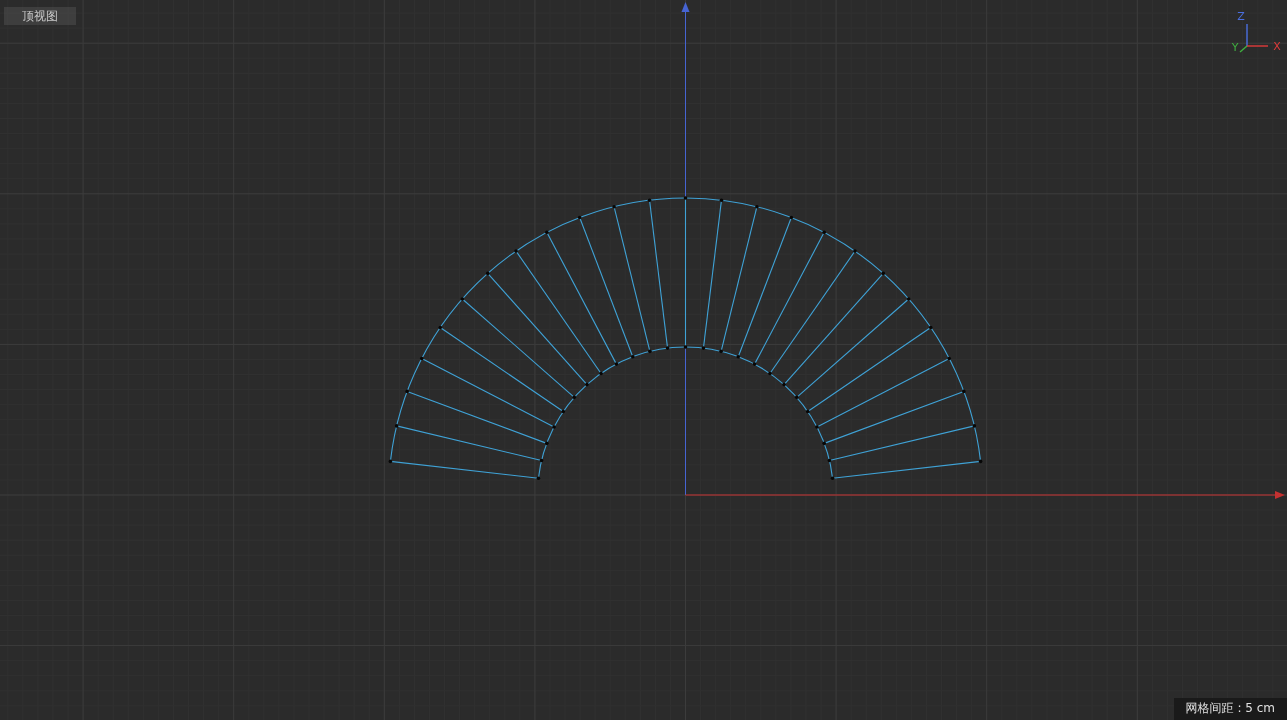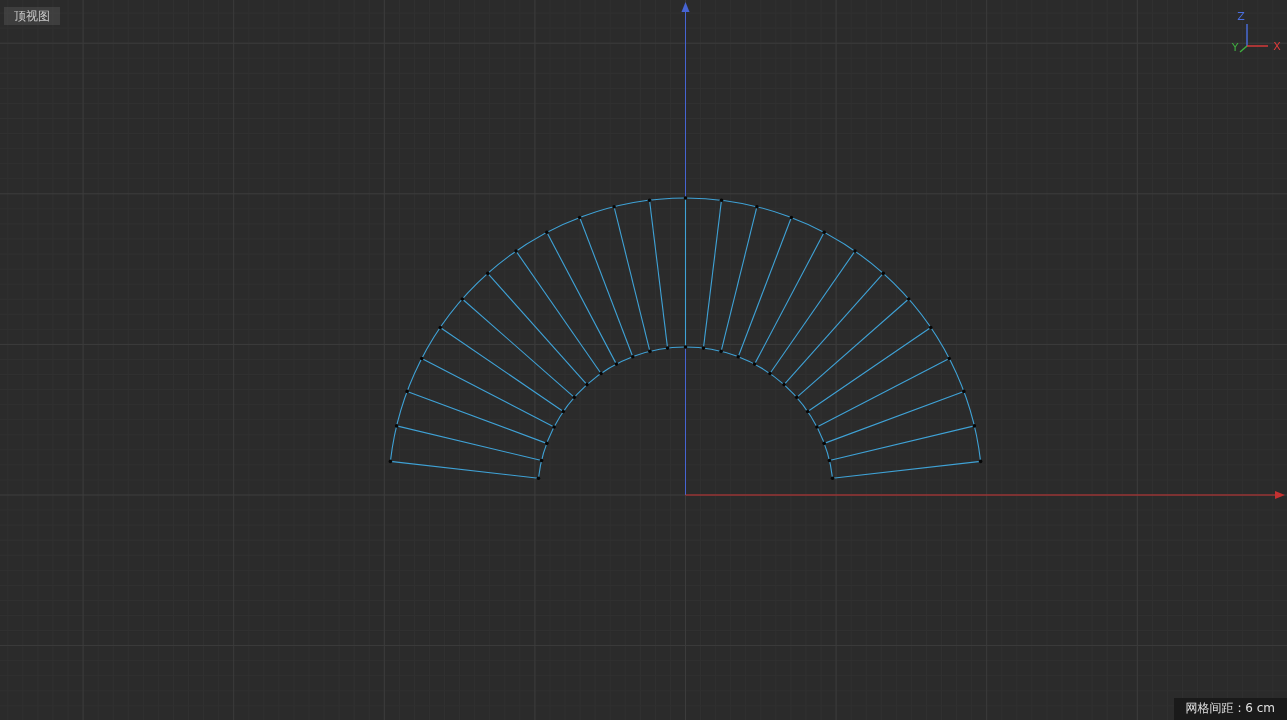"顶视图" .viewport-label { padding: 1px 10px -> 1px 18px }
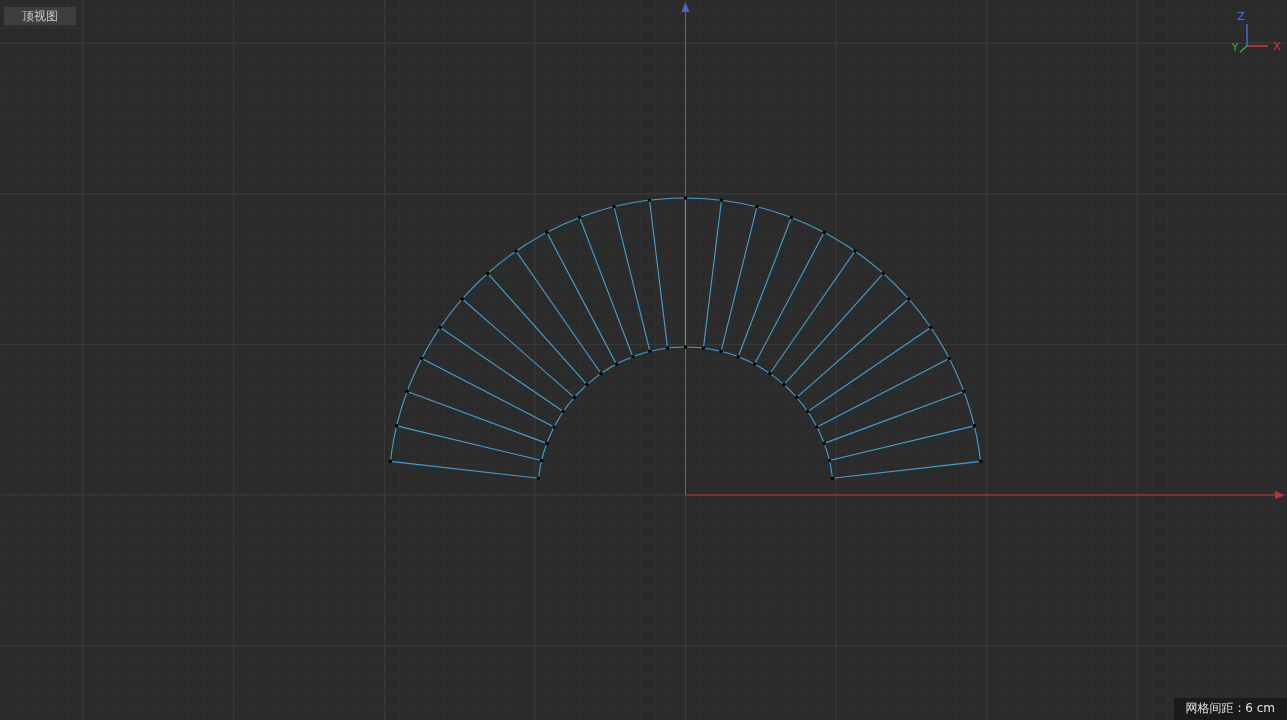"网格间距 : 6 cm" div.status-box { text: 6 -> 5 }
